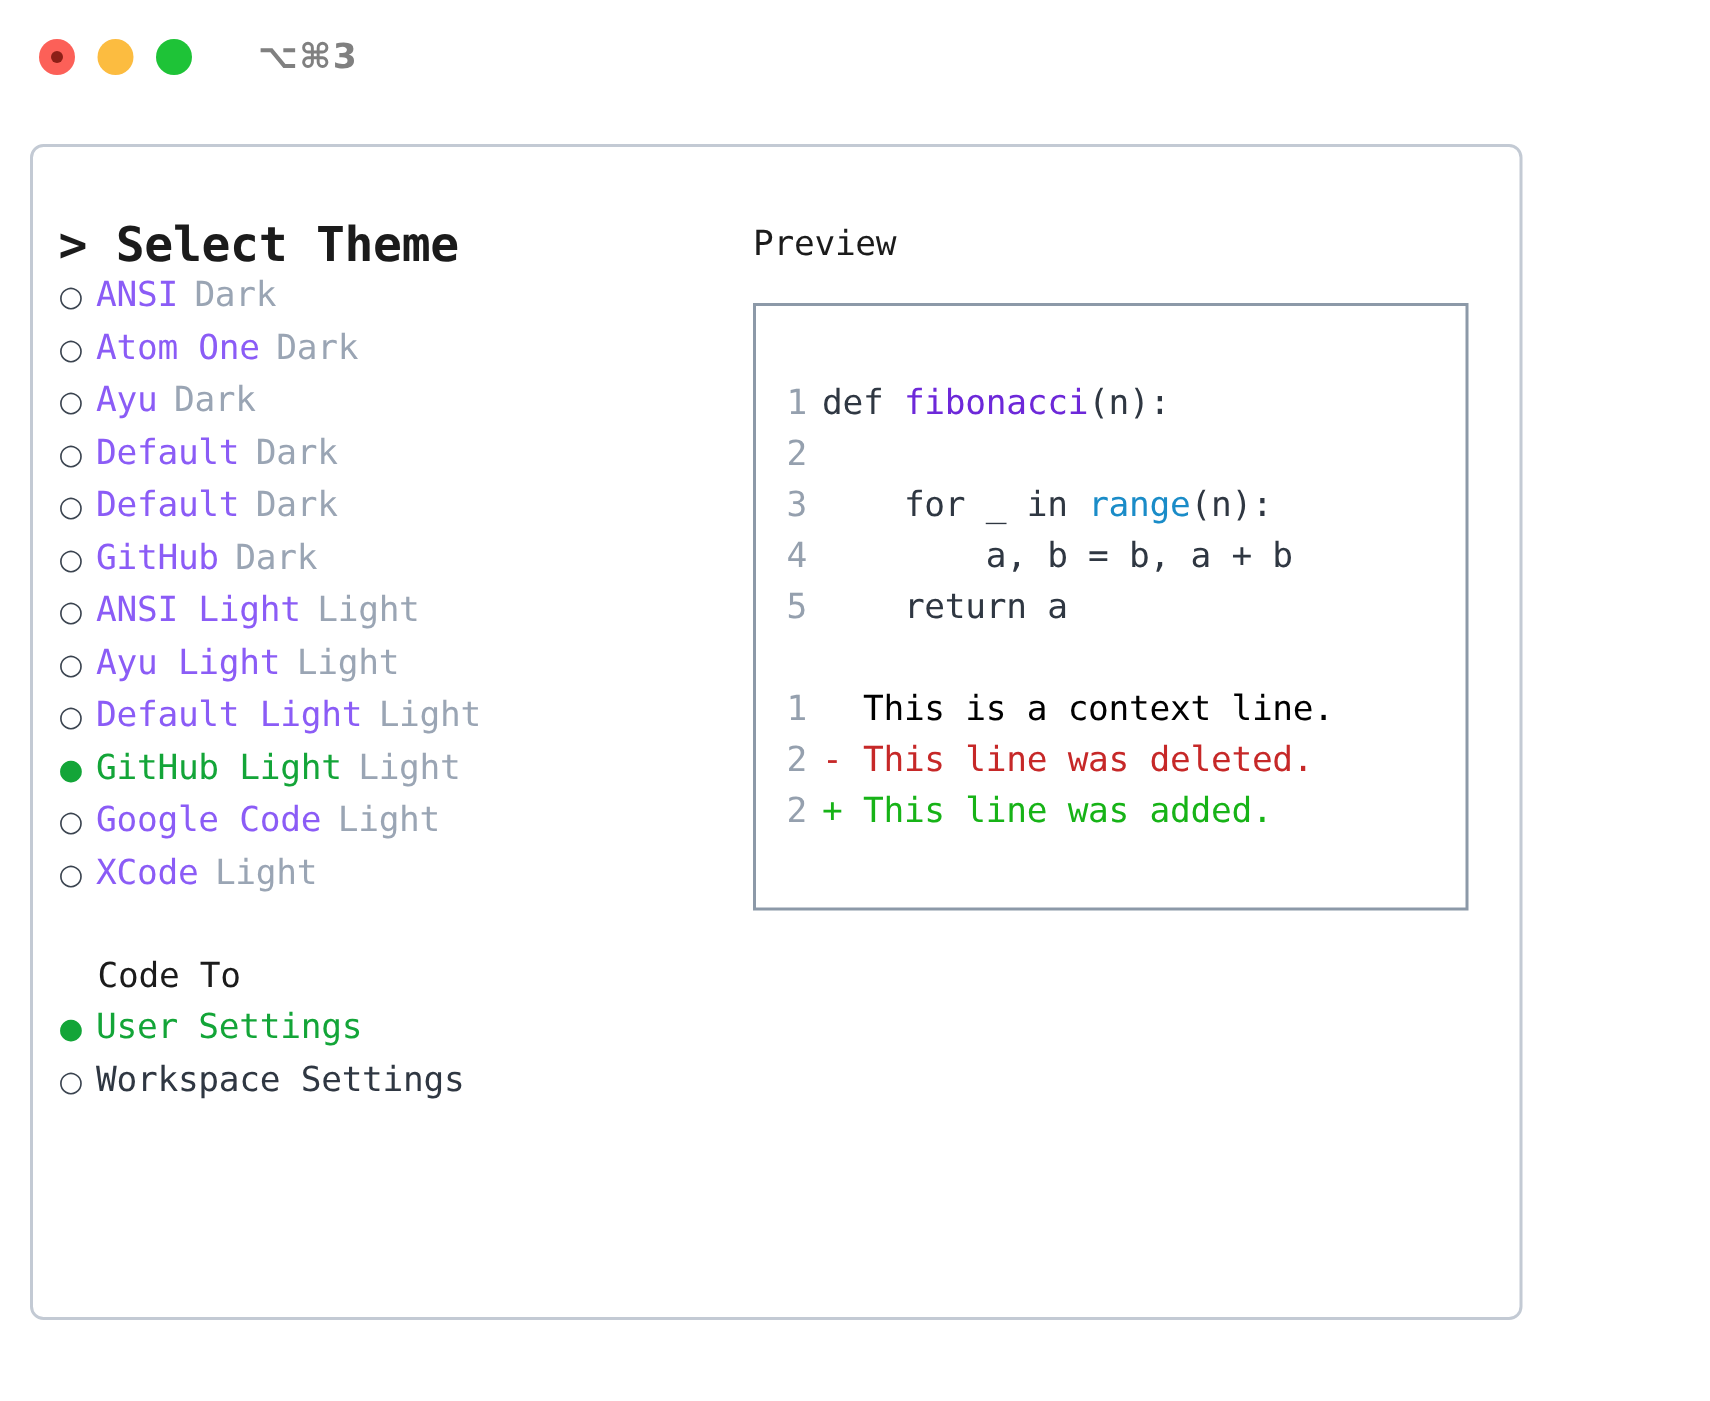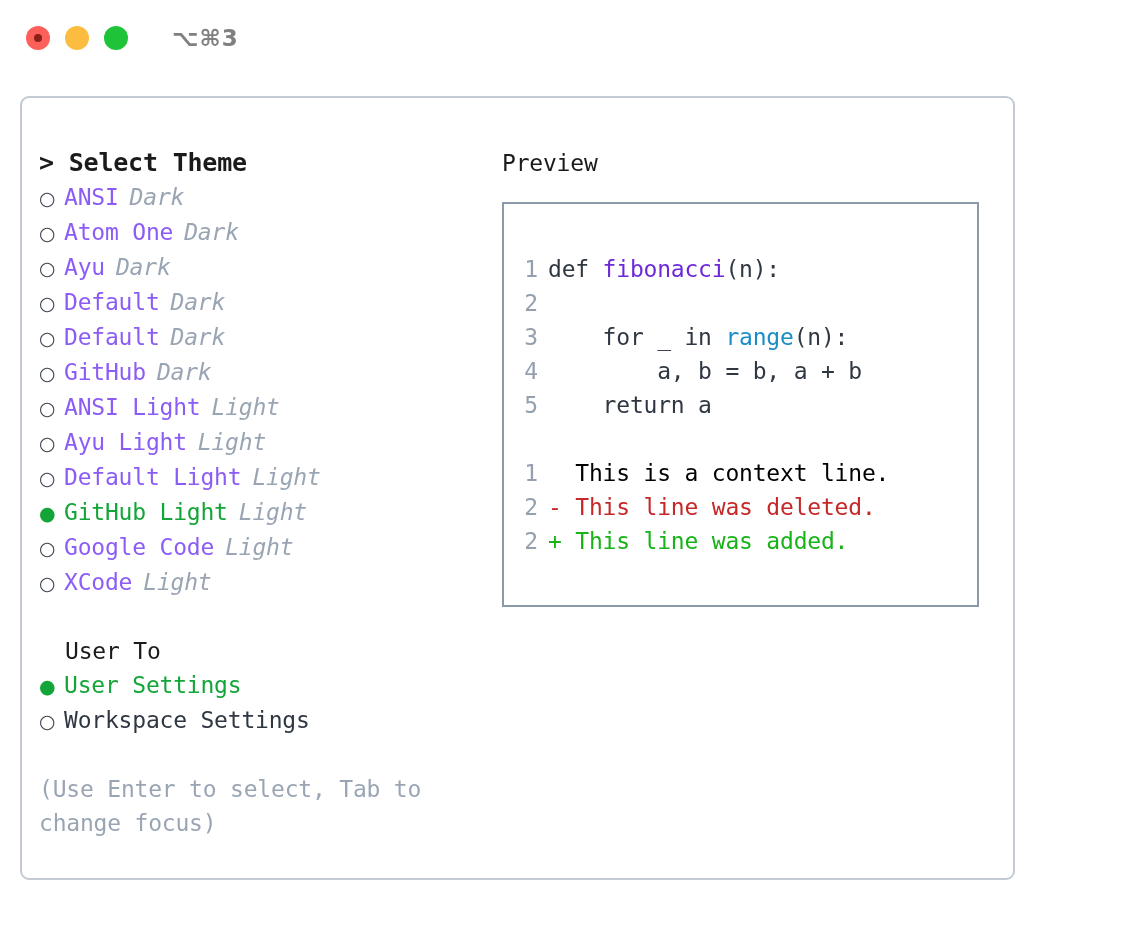"> Select Theme" .heading { font-size: 25px -> 32px }
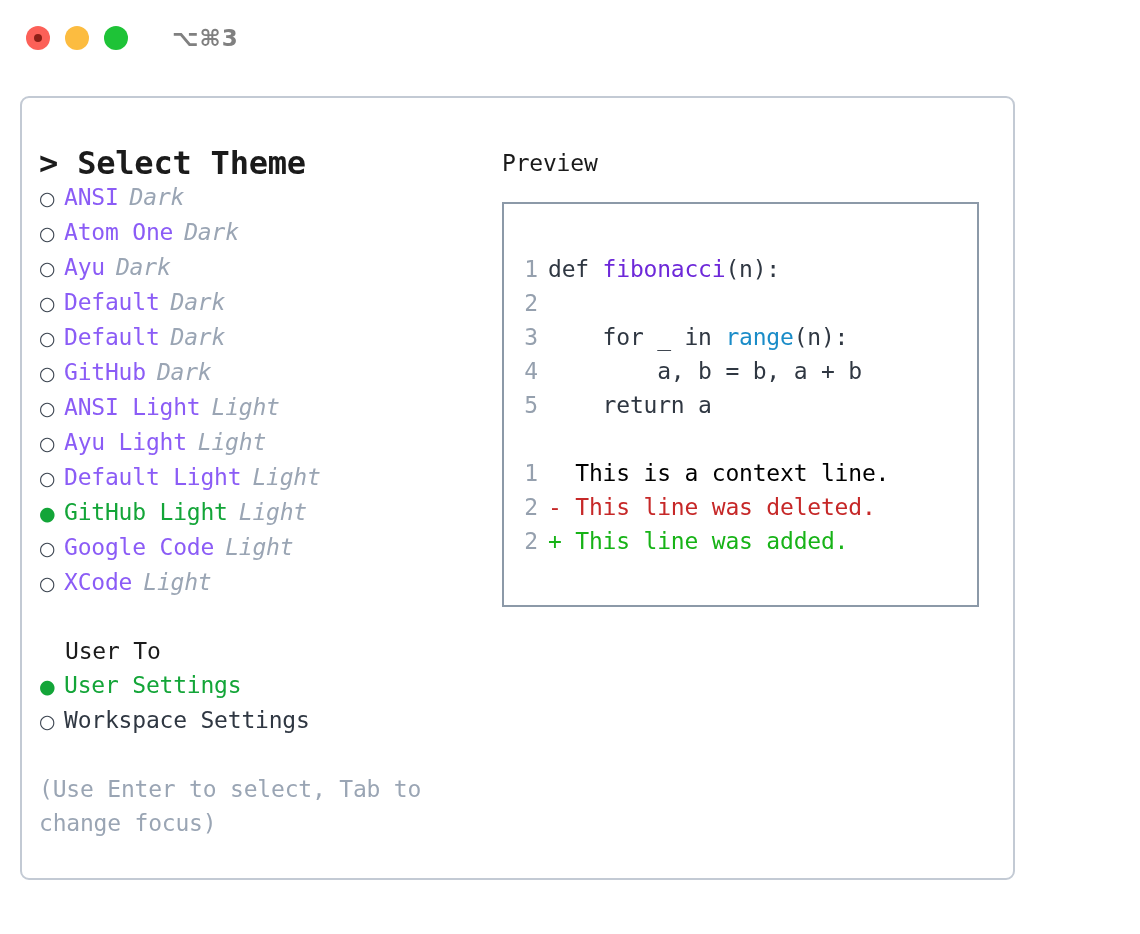"Dark" .theme-tag { font-style: italic -> none }
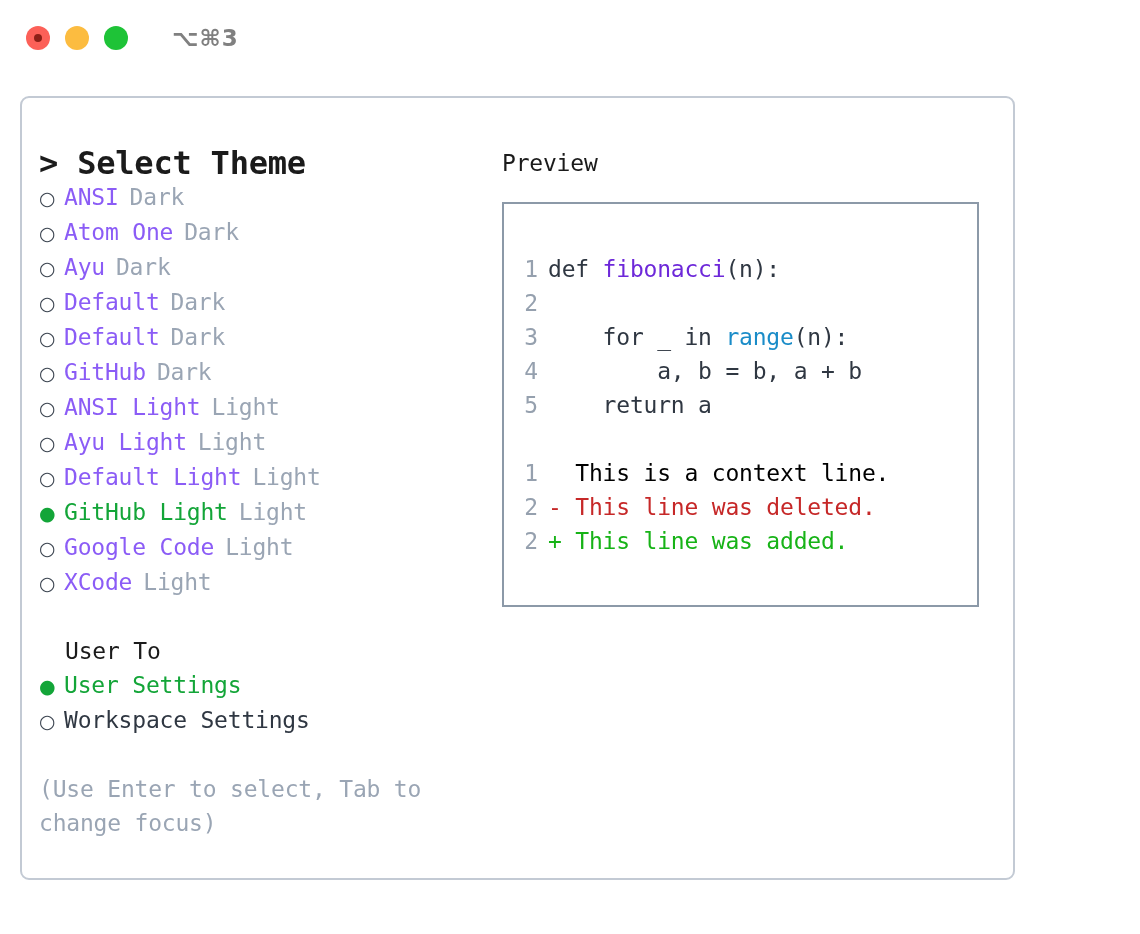"User To" div.apply-heading { text: User -> Code }
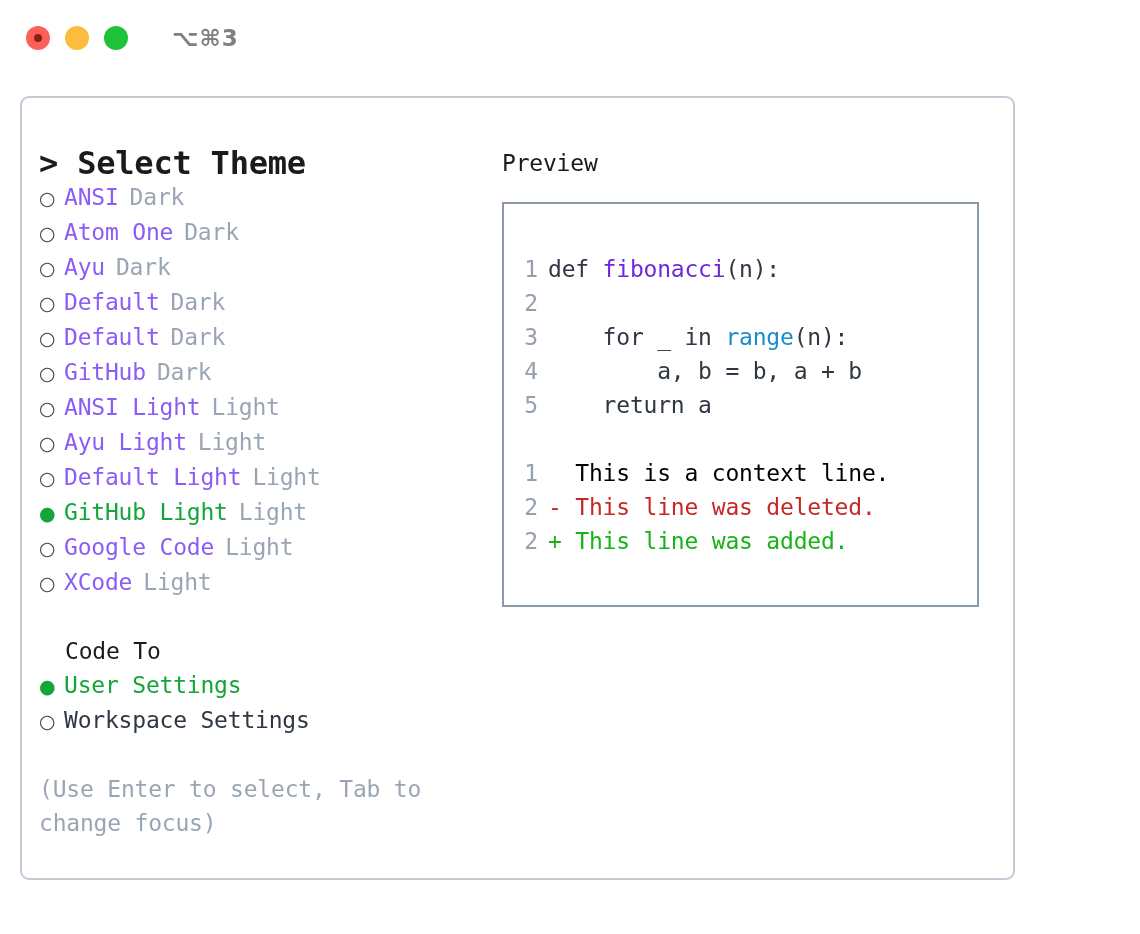"(Use Enter to select, Tab" div.hint { html: <div>(Use Enter to select, Tab to change focus)</div> -> none }
